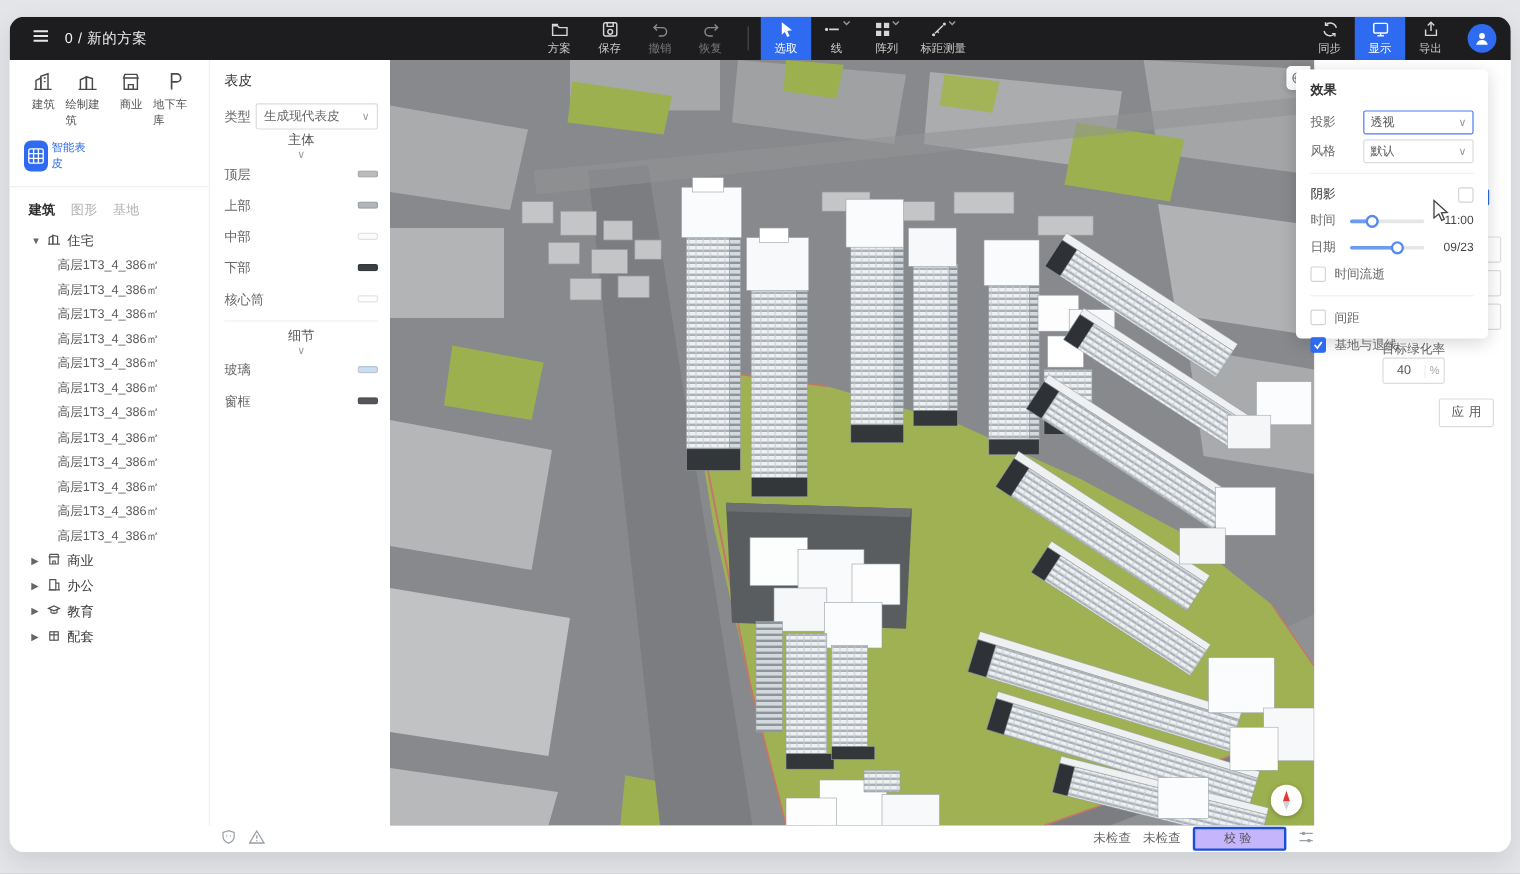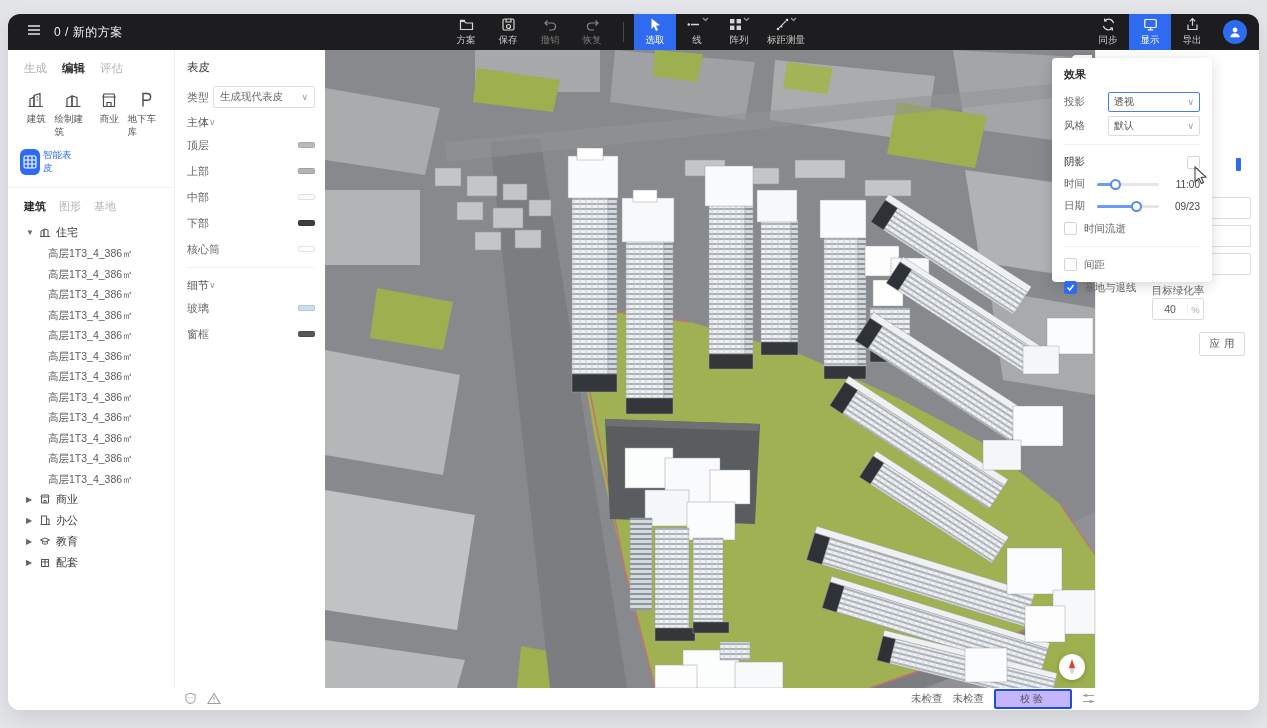"生成" div.side-tabs { html: <div> <span>生成</span> <span>编辑</span> <span>评估</span> </div> -> none }
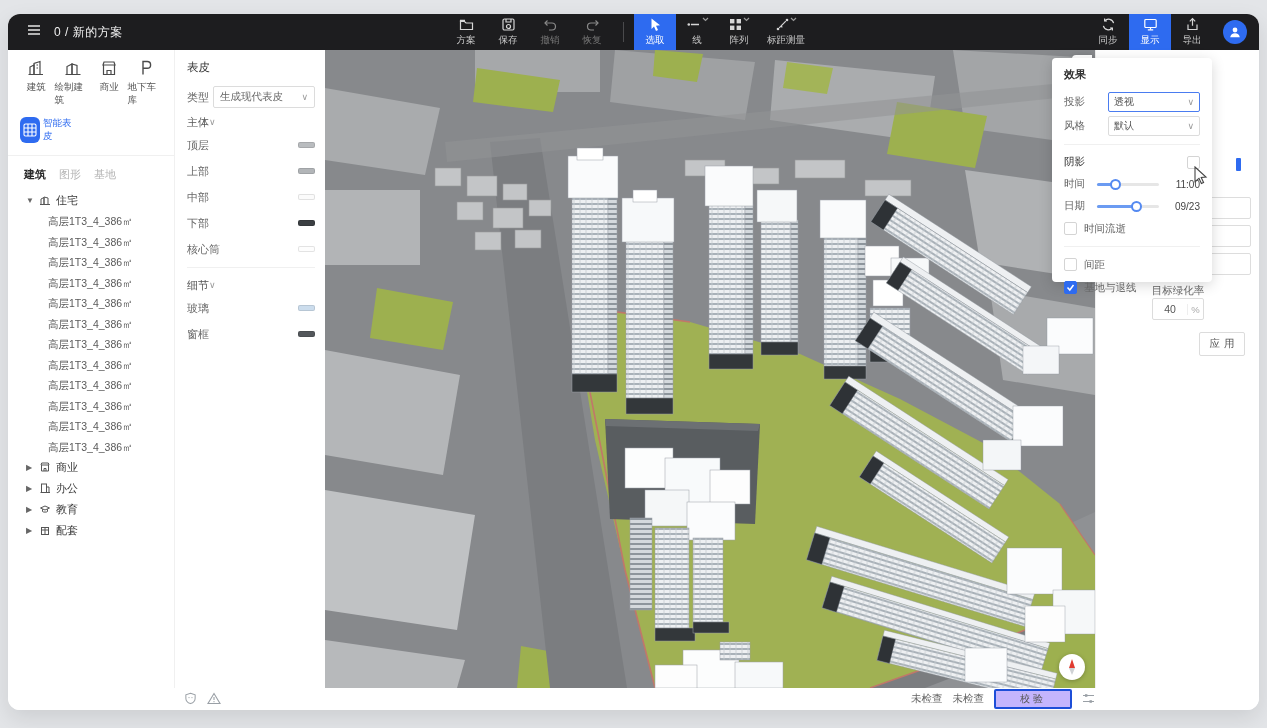"效果" .popup { left: 1044px -> 1072px }
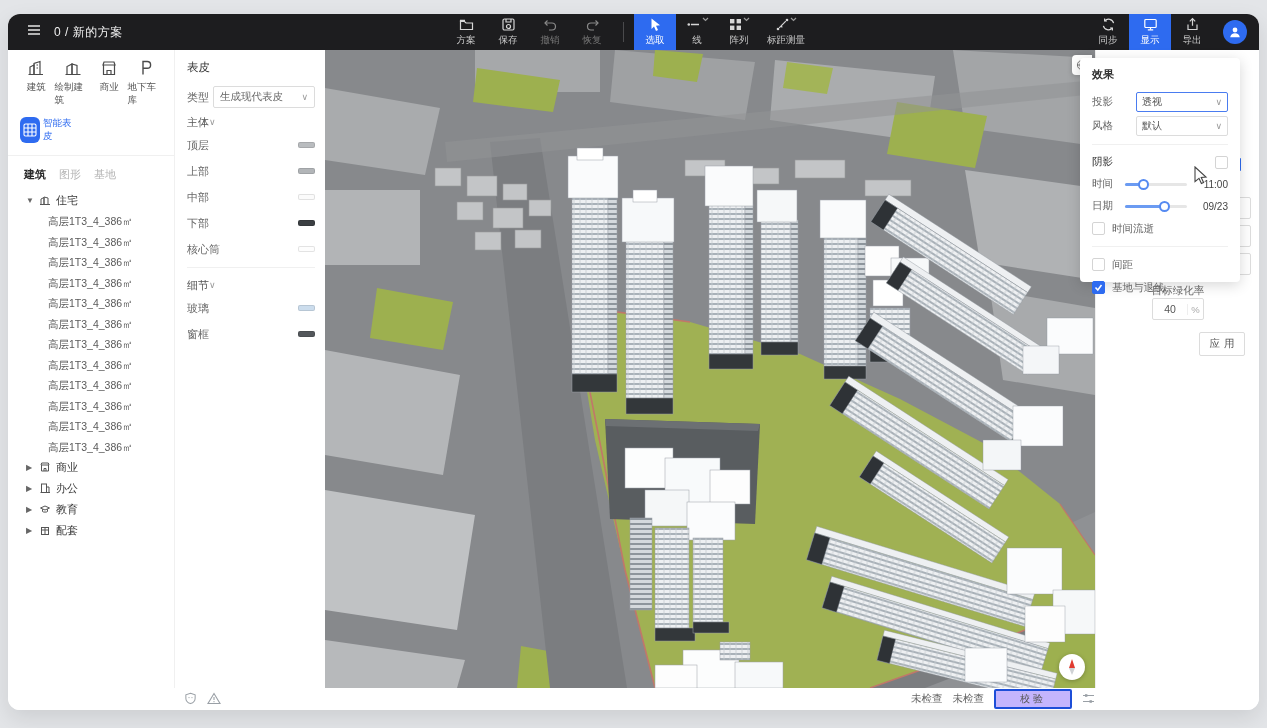"主体" .sk-sec { flex-direction: none -> column; justify-content: flex-start -> center }
